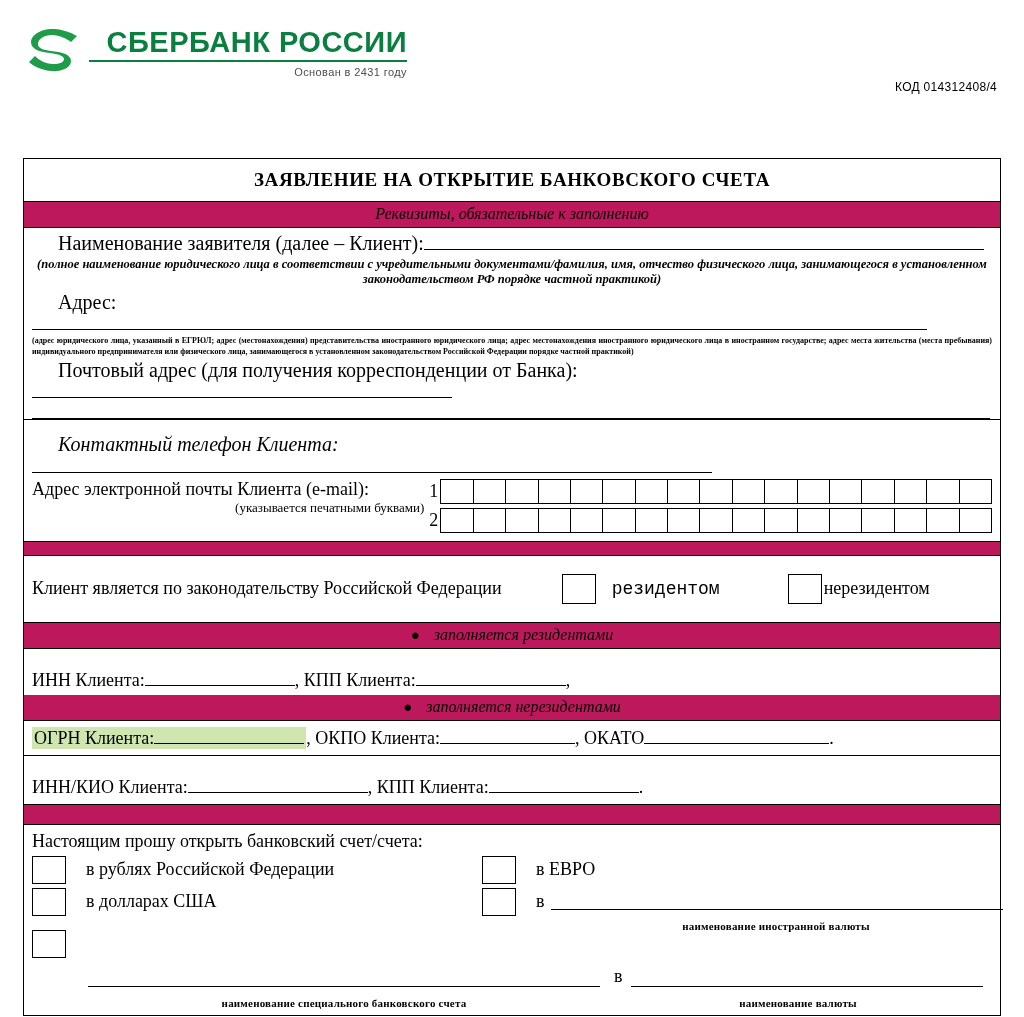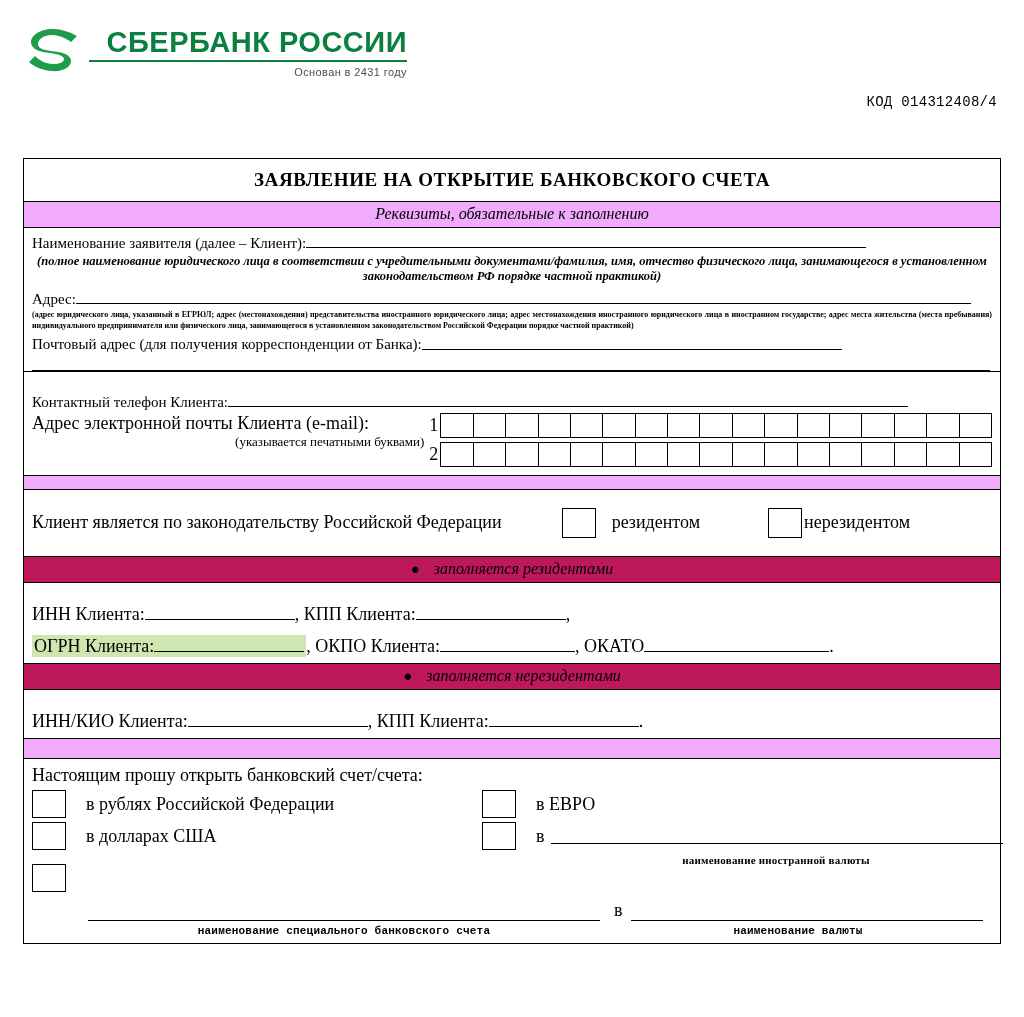"КОД 014312408/4" .code-line { font-family: Liberation Mono, monospace -> Liberation Sans, sans-serif; font-size: 14px -> 12px; top: 94px -> 80px }
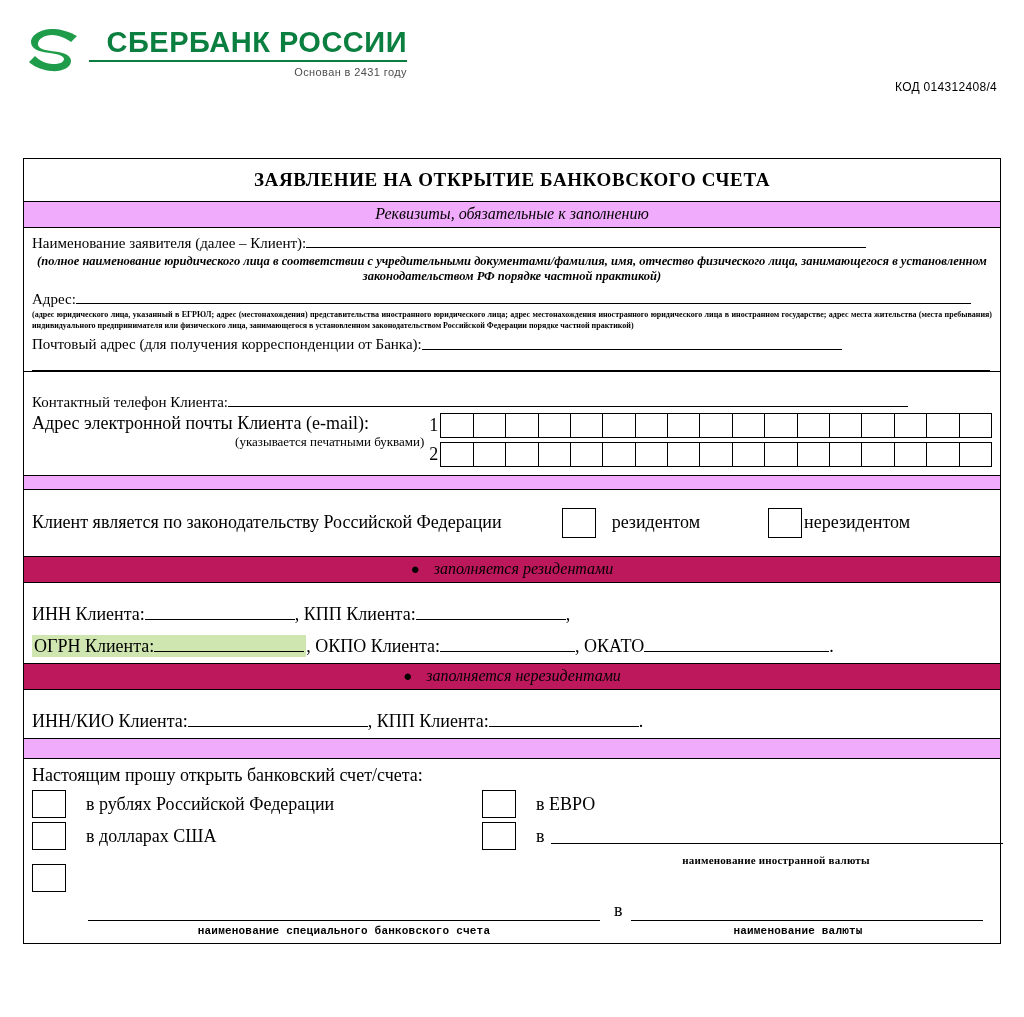"Реквизиты, обязательные к заполнению" .band { background: #f0abfc -> #be185d }
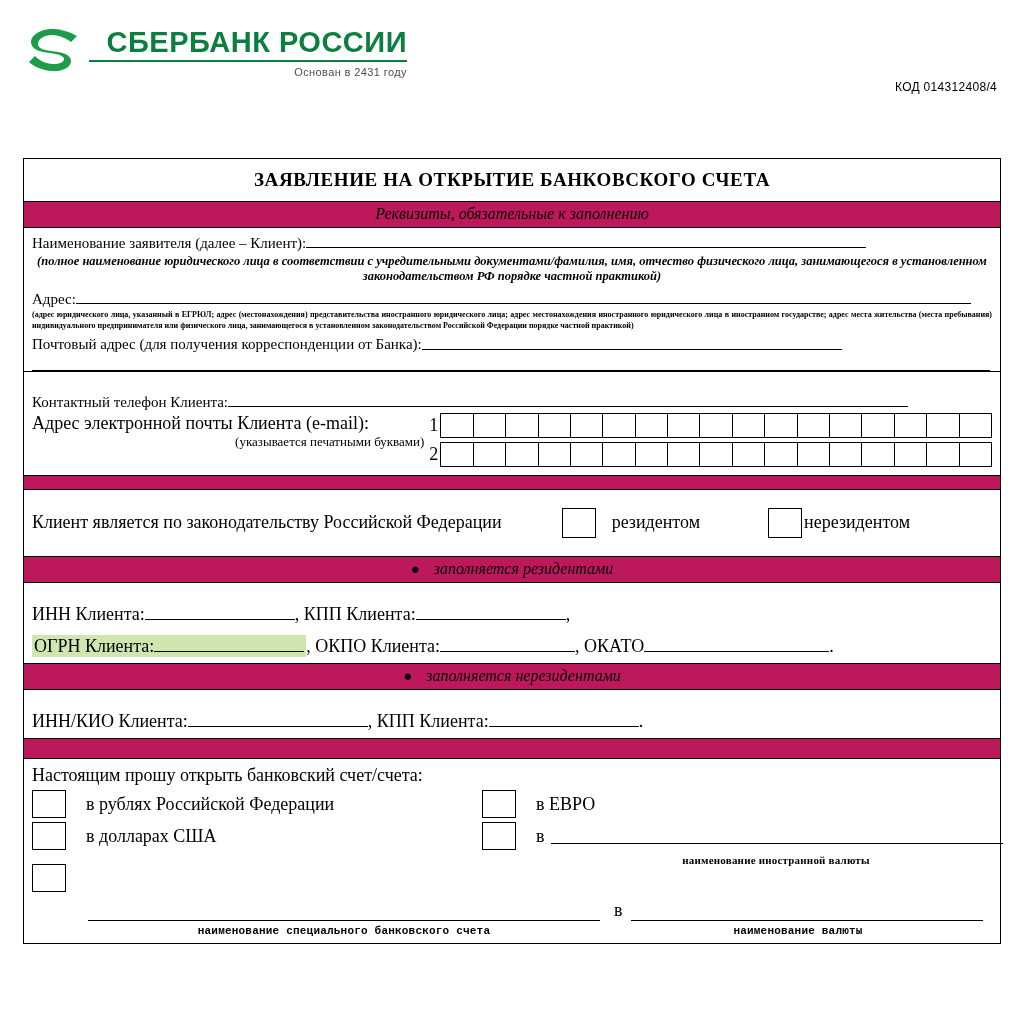"Наименование заявителя (далее – Клиент):" .line-text { font-size: 15px -> 20px; margin-left: none -> 26px }
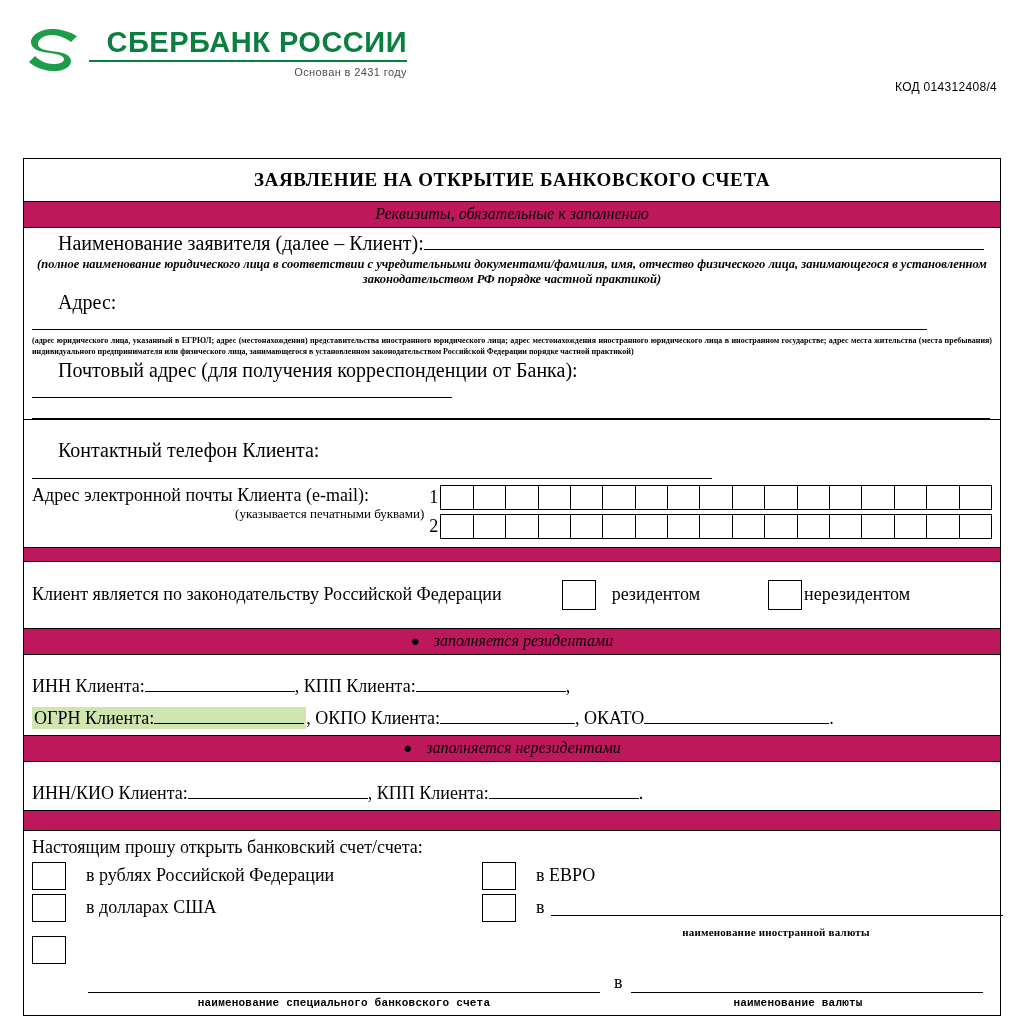"Контактный телефон Клиента:" div.pad { font-style: none -> italic; padding-top: 19px -> 13px }
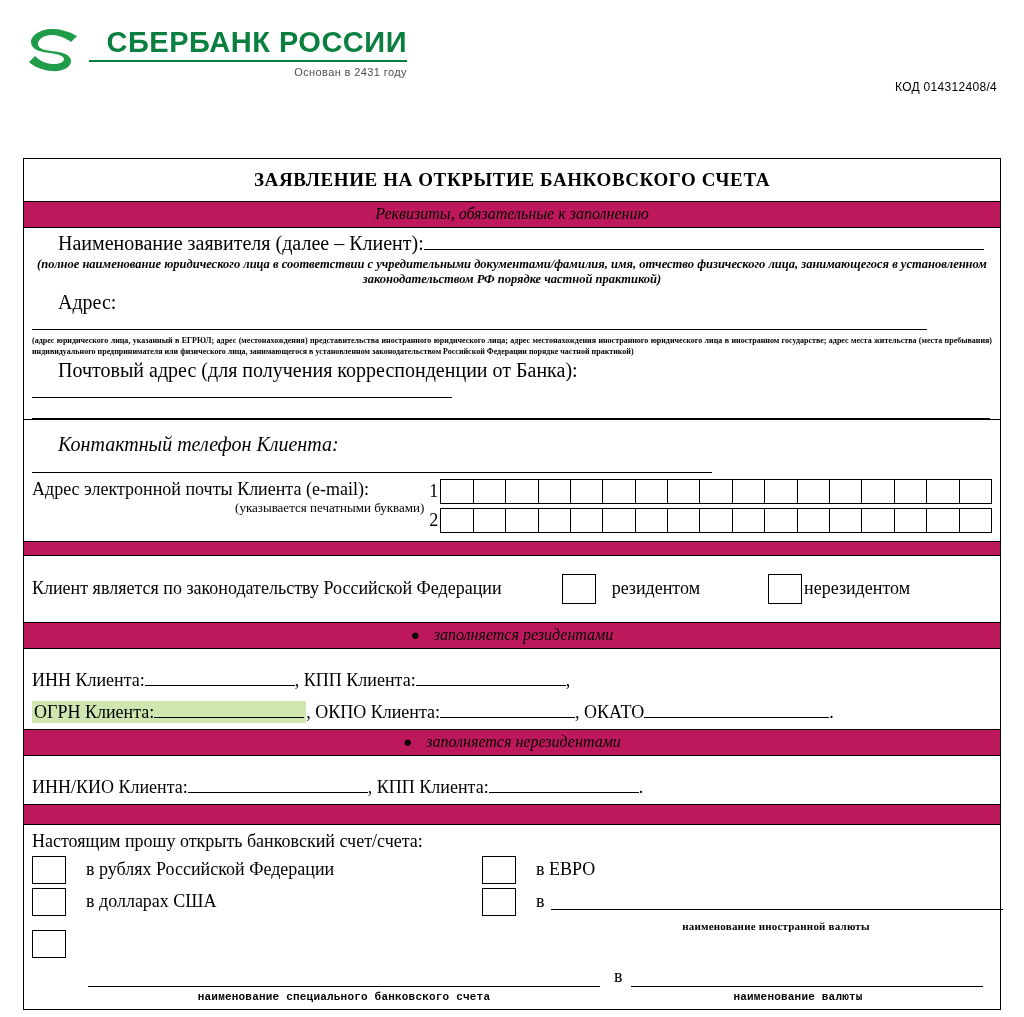"резидентом" span { font-family: none -> Liberation Mono, monospace }
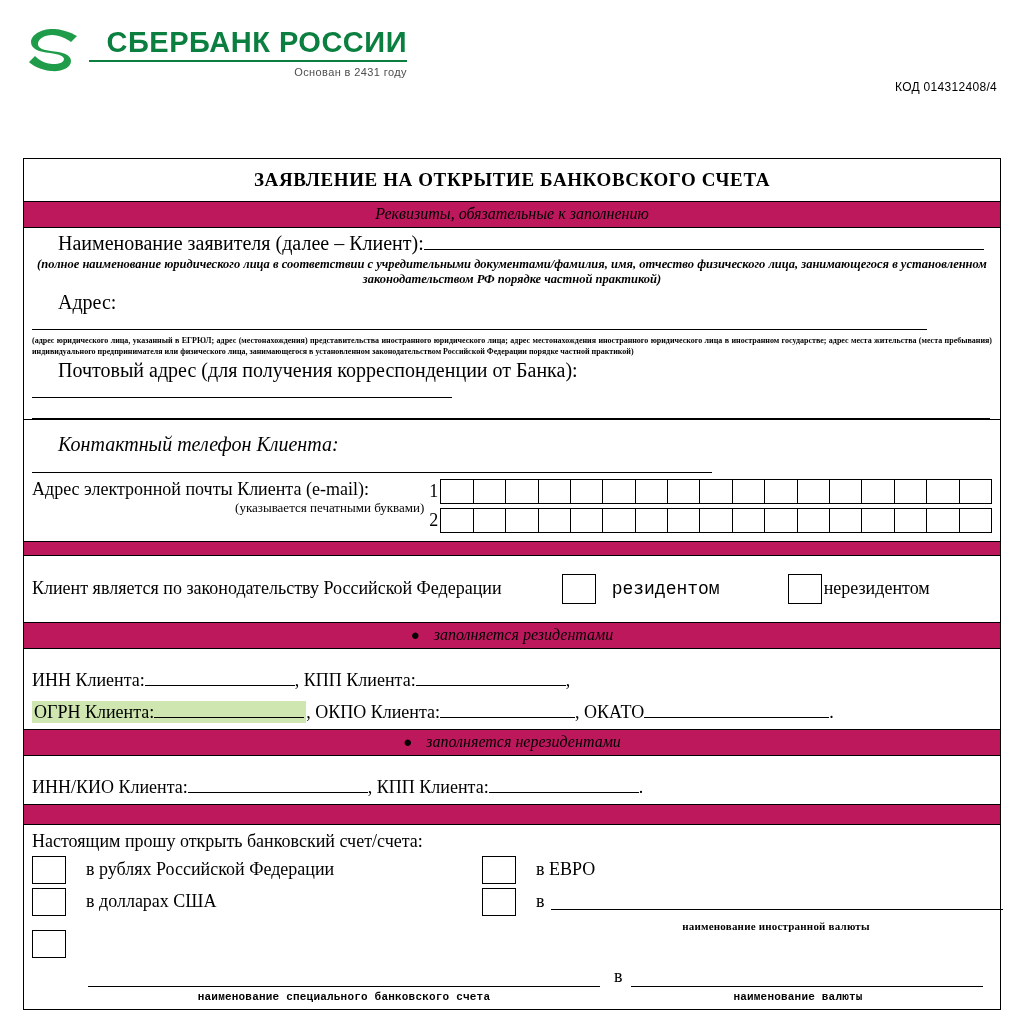"ОГРН Клиента: , ОКПО Клиента:" div.row { order: before "● заполняется нерезидентами" -> after "● заполняется нерезидентами" }
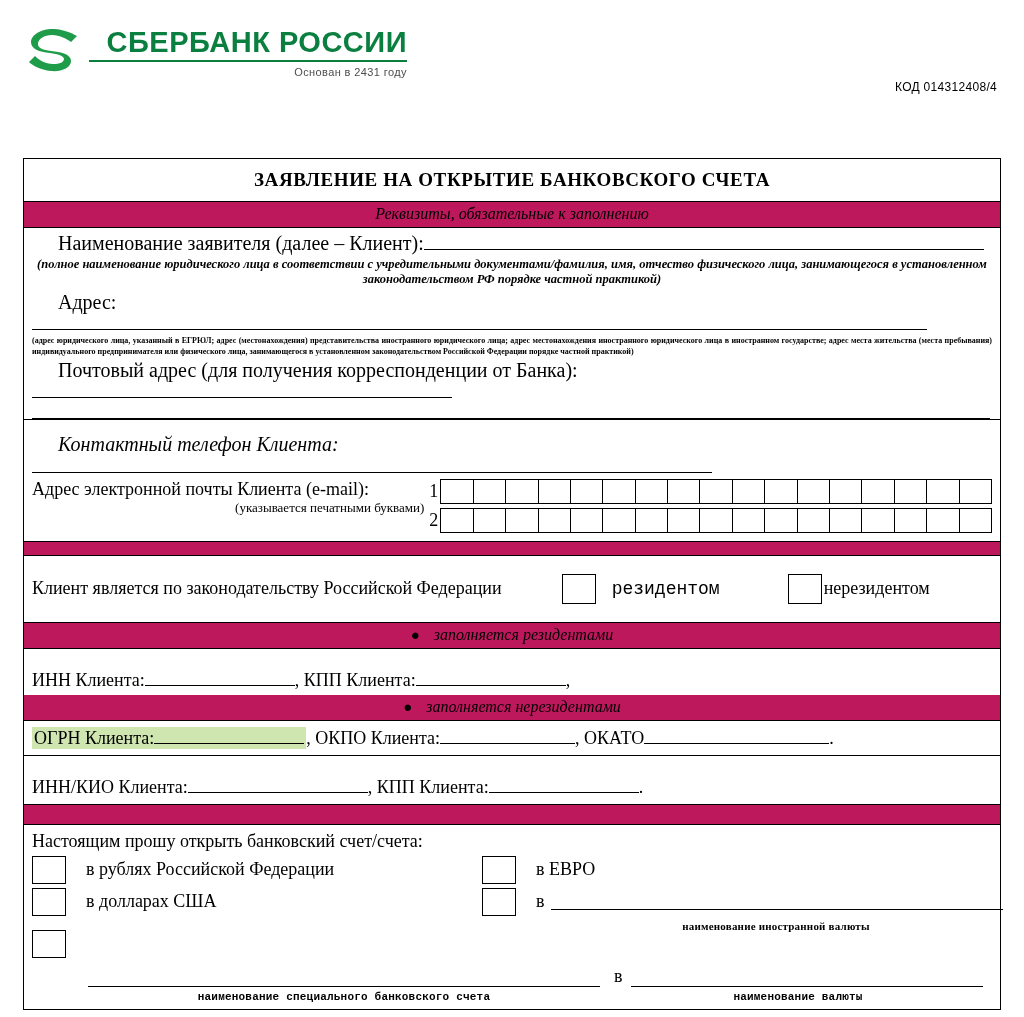"наименование специального банковского" div { font-family: Liberation Mono, monospace -> none; margin-top: 4px -> 10px }
